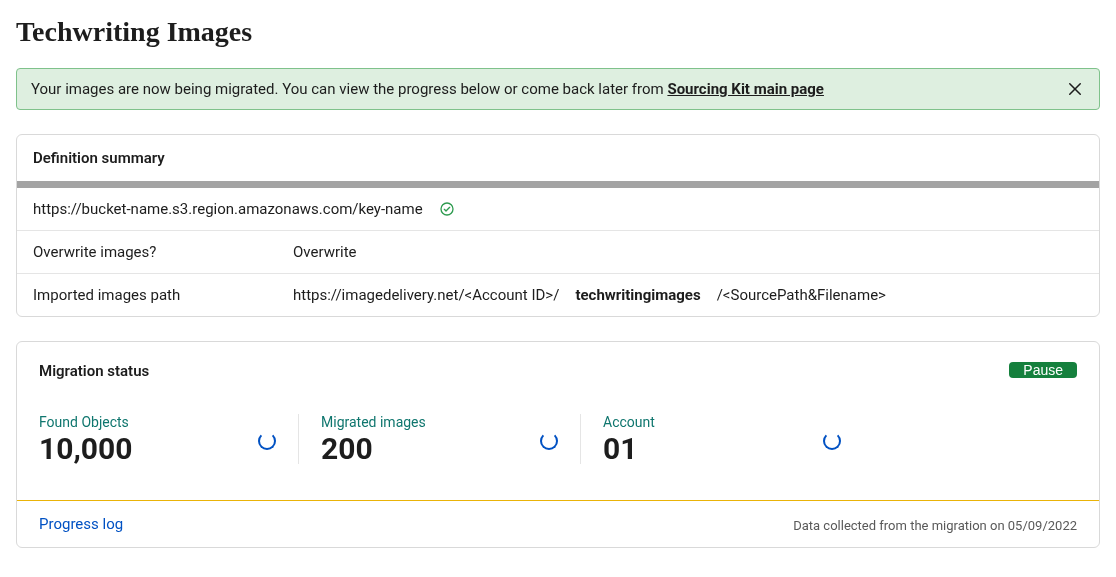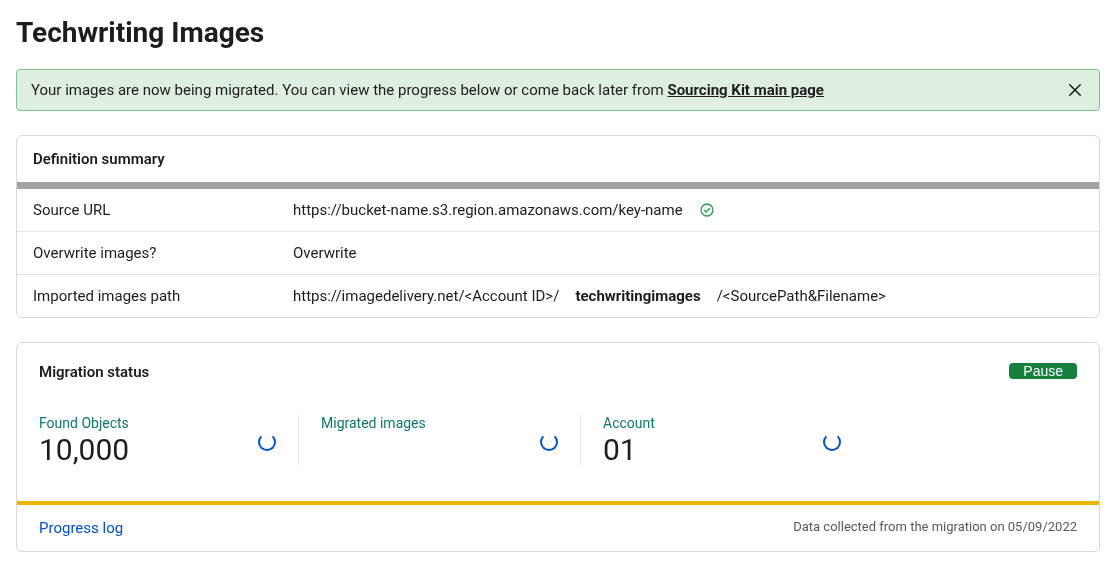"Techwriting Images" .page-title { font-family: none -> Liberation Serif, serif }
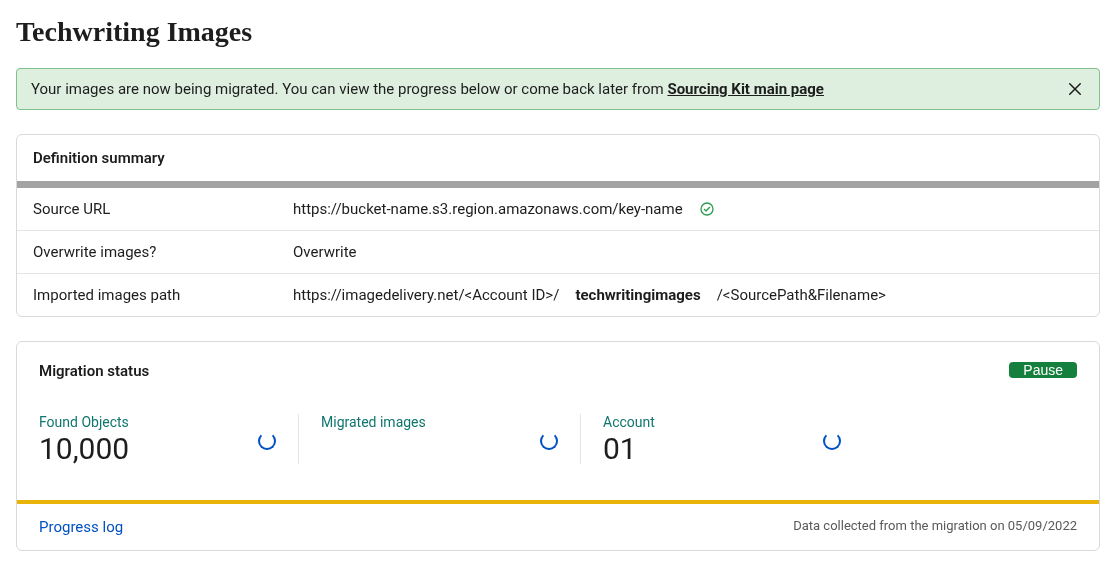"Source URL" div.def-label { html: <div>Source URL</div> -> none }
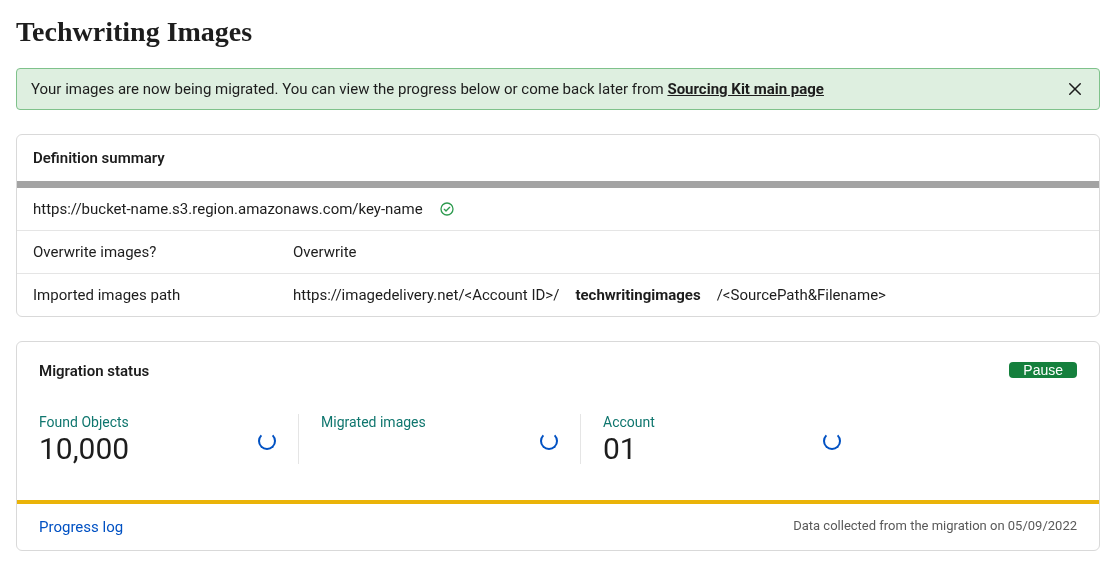"10,000" .stat-value { font-weight: 400 -> 700 }
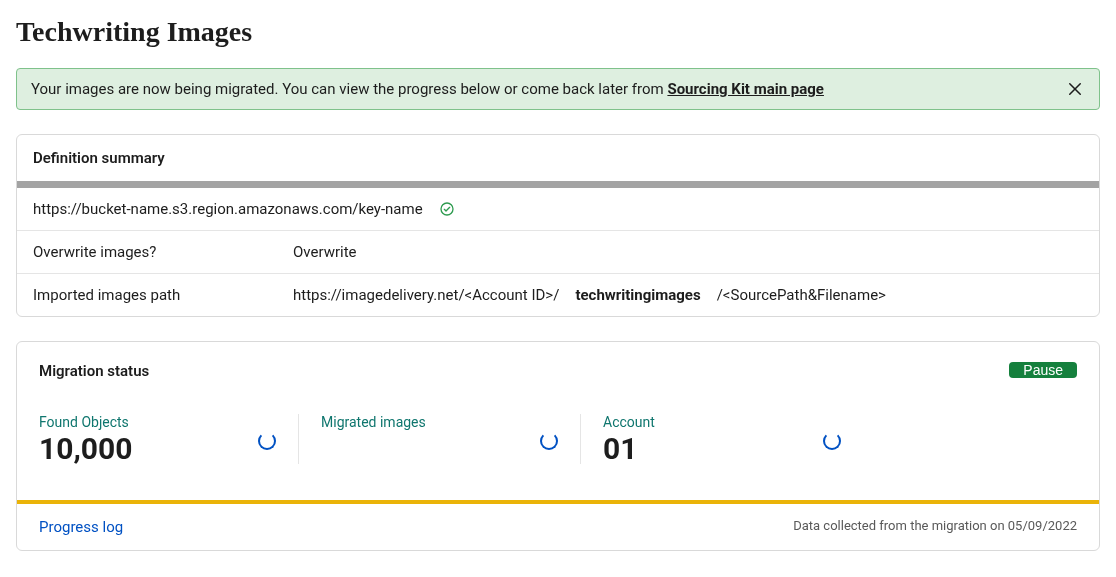"200" div.stat-value { html: none -> <div>200</div> }
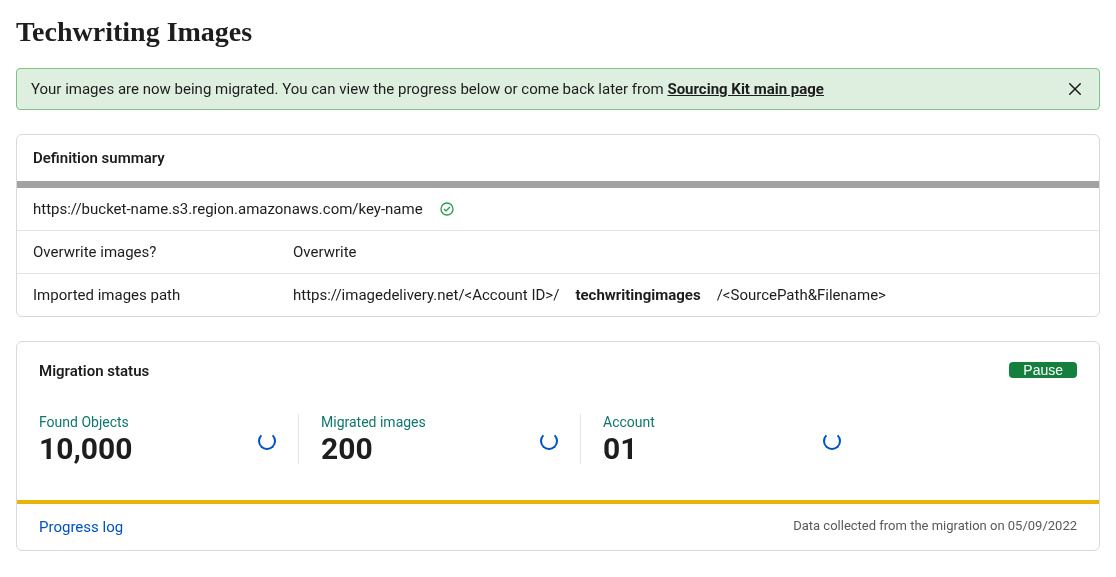"Progress log" .card-footer { align-items: flex-start -> flex-end; border-top: 4px solid #eab308 -> 1px solid #eab308 }
